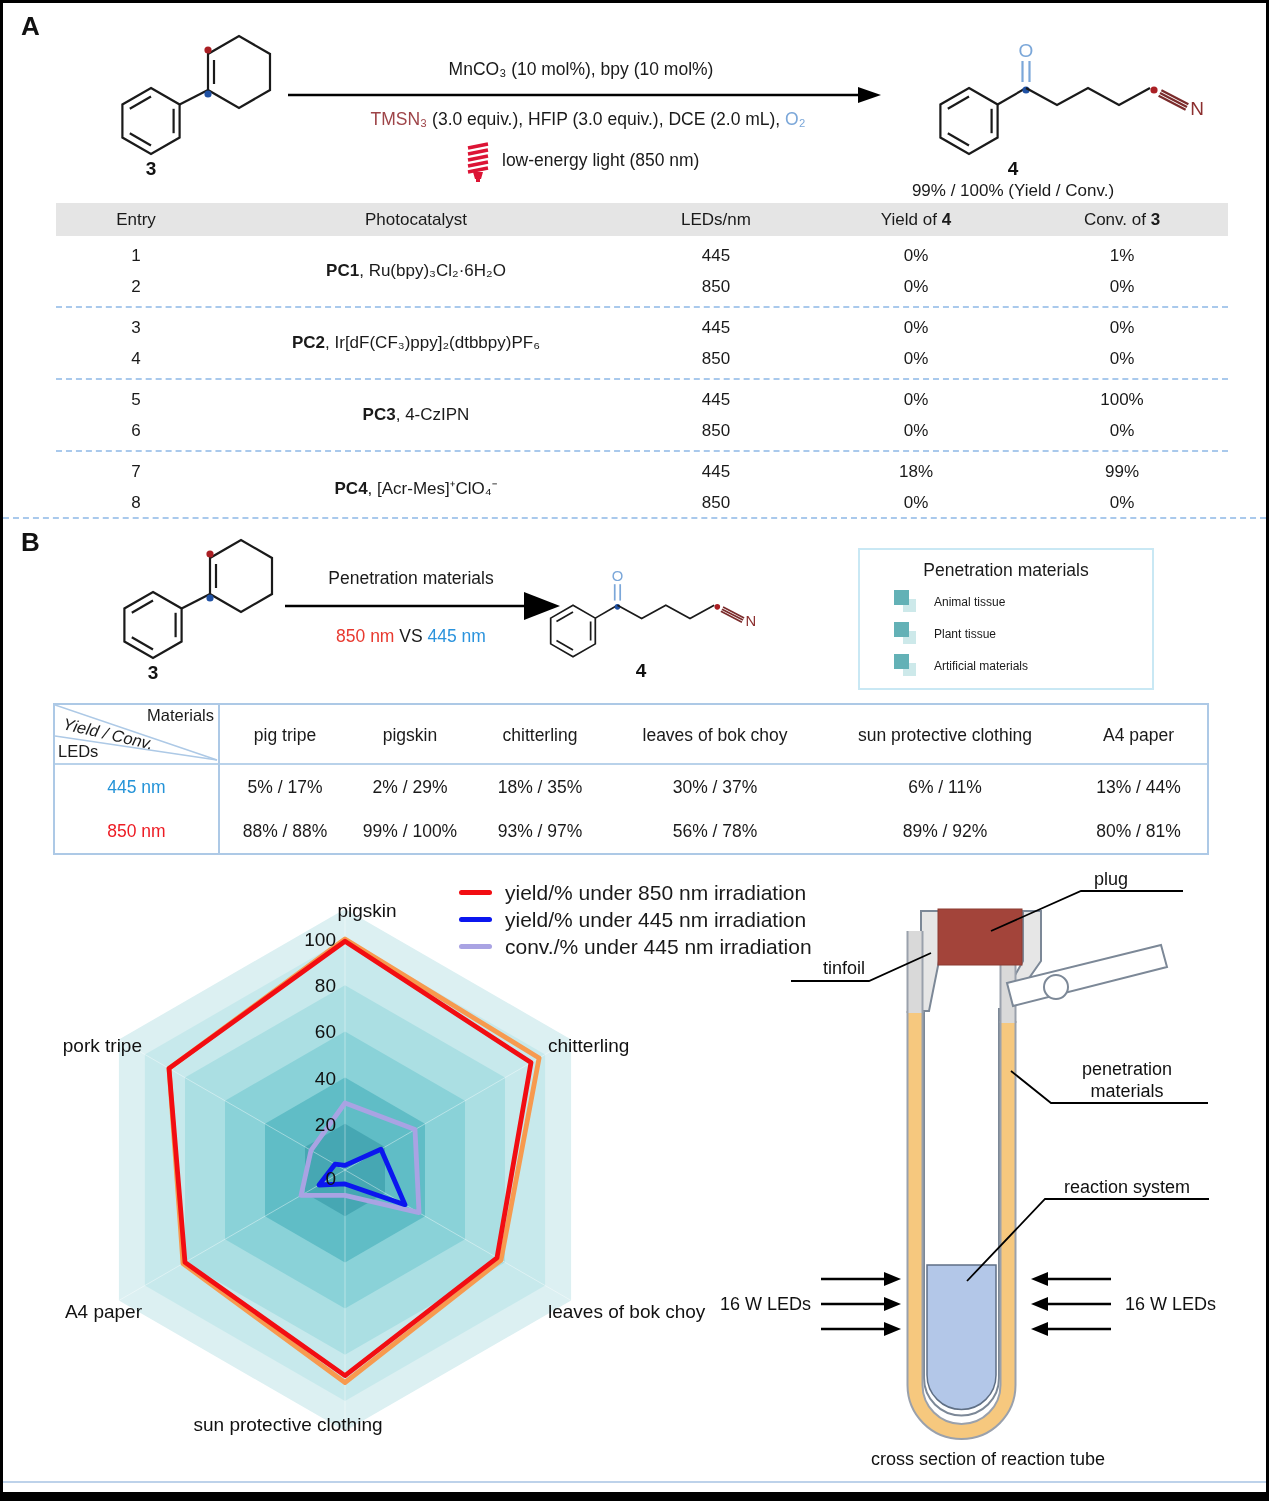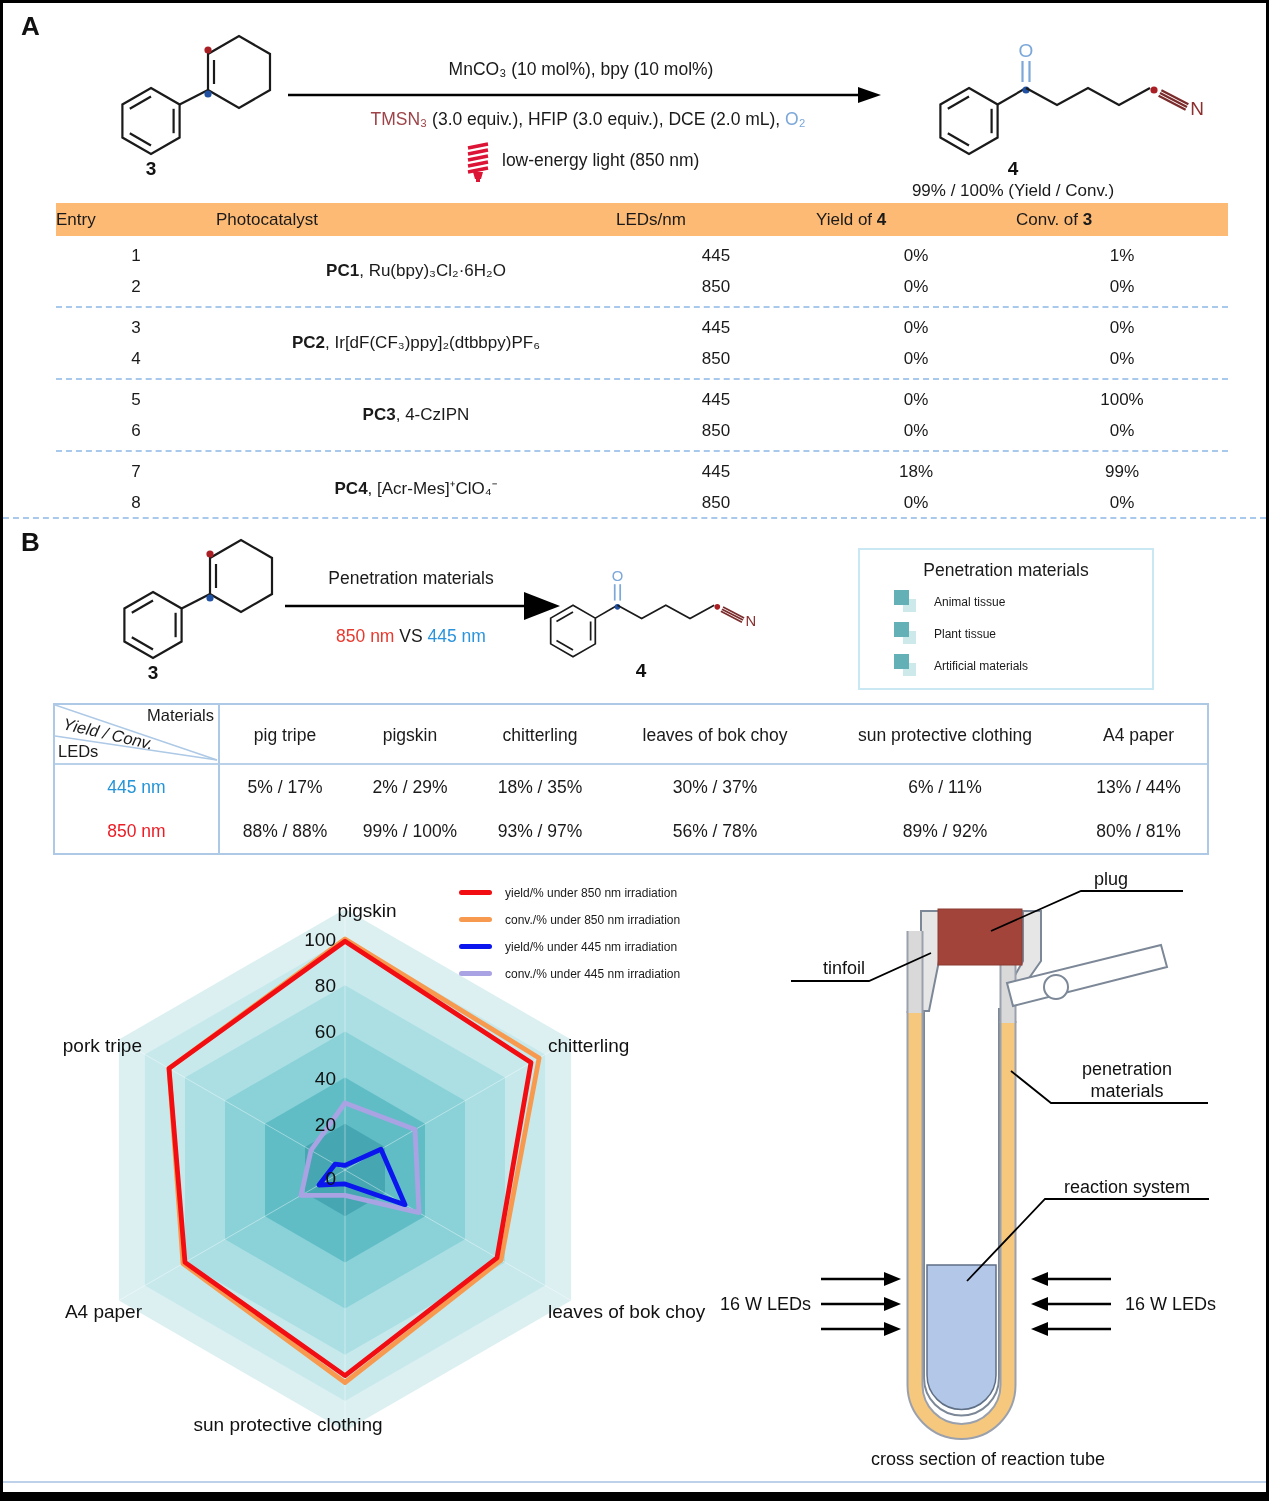"Entry" .tA-head { background: #fdba74 -> #e5e5e5; text-align: left -> center }
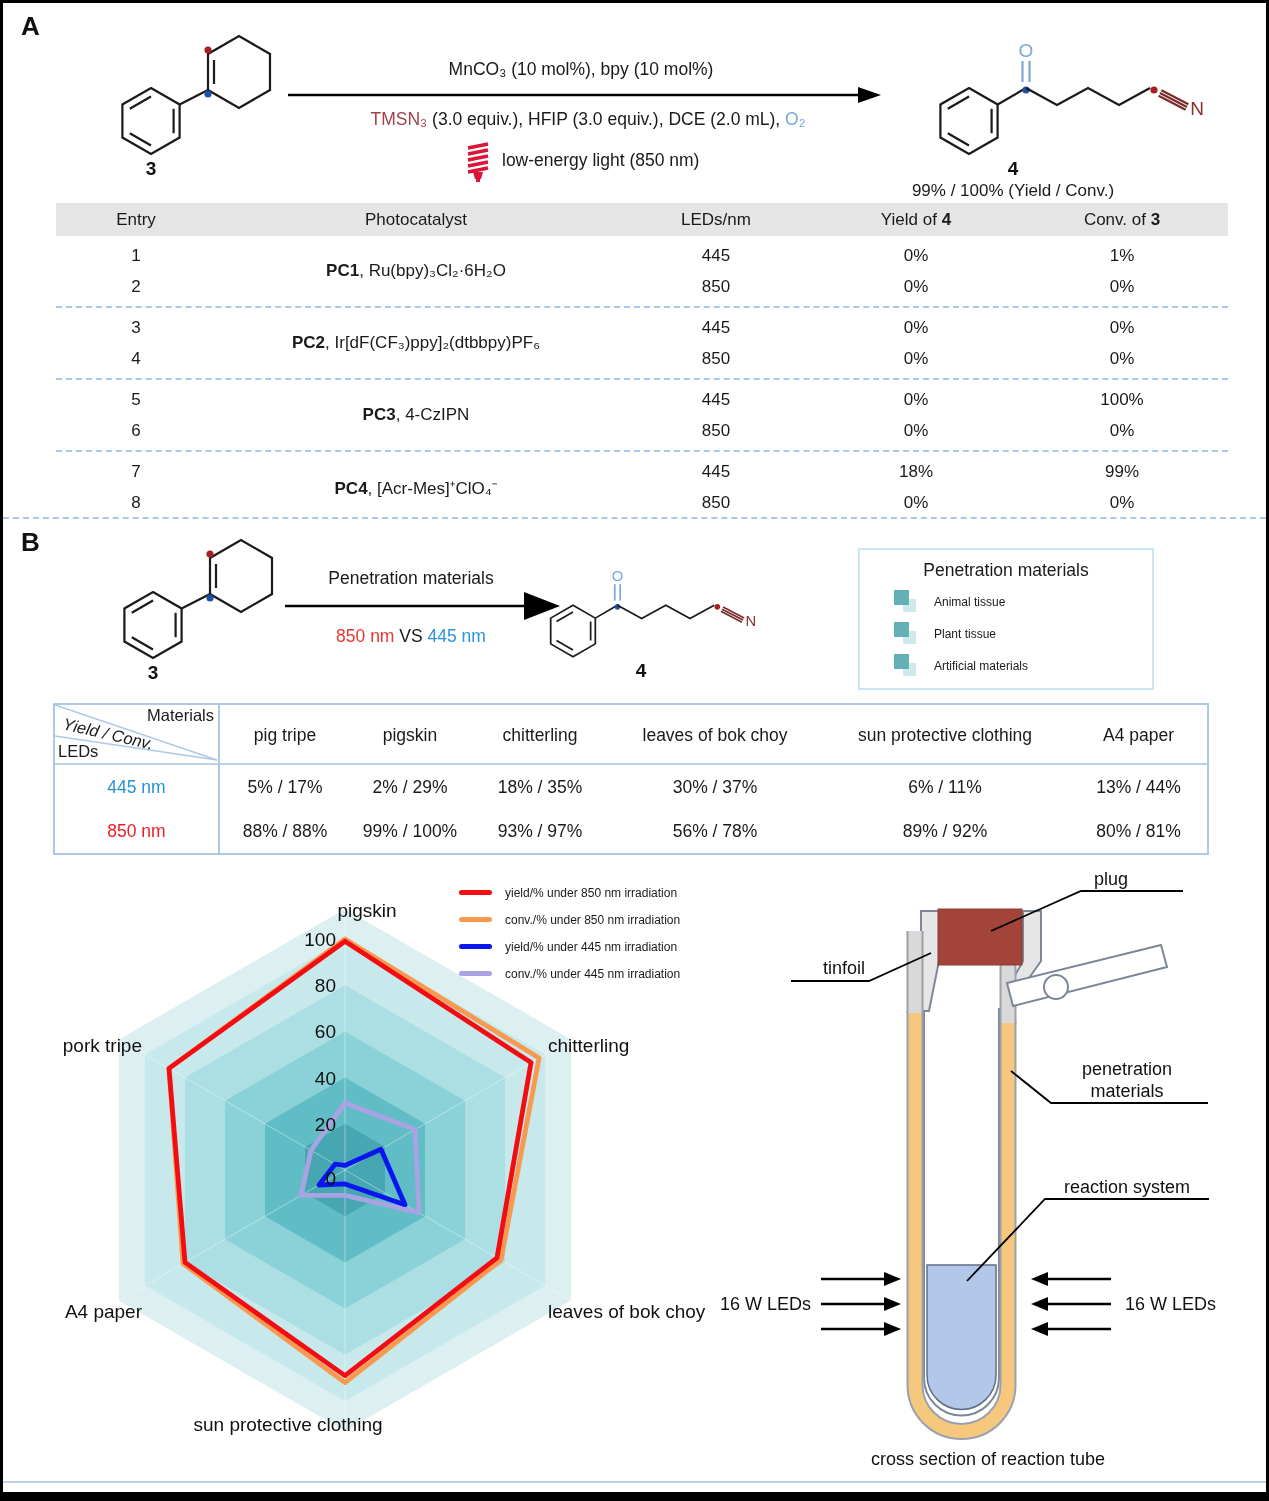"yield/% under 850 nm irradiation" .rleg { font-size: 12px -> 21px }
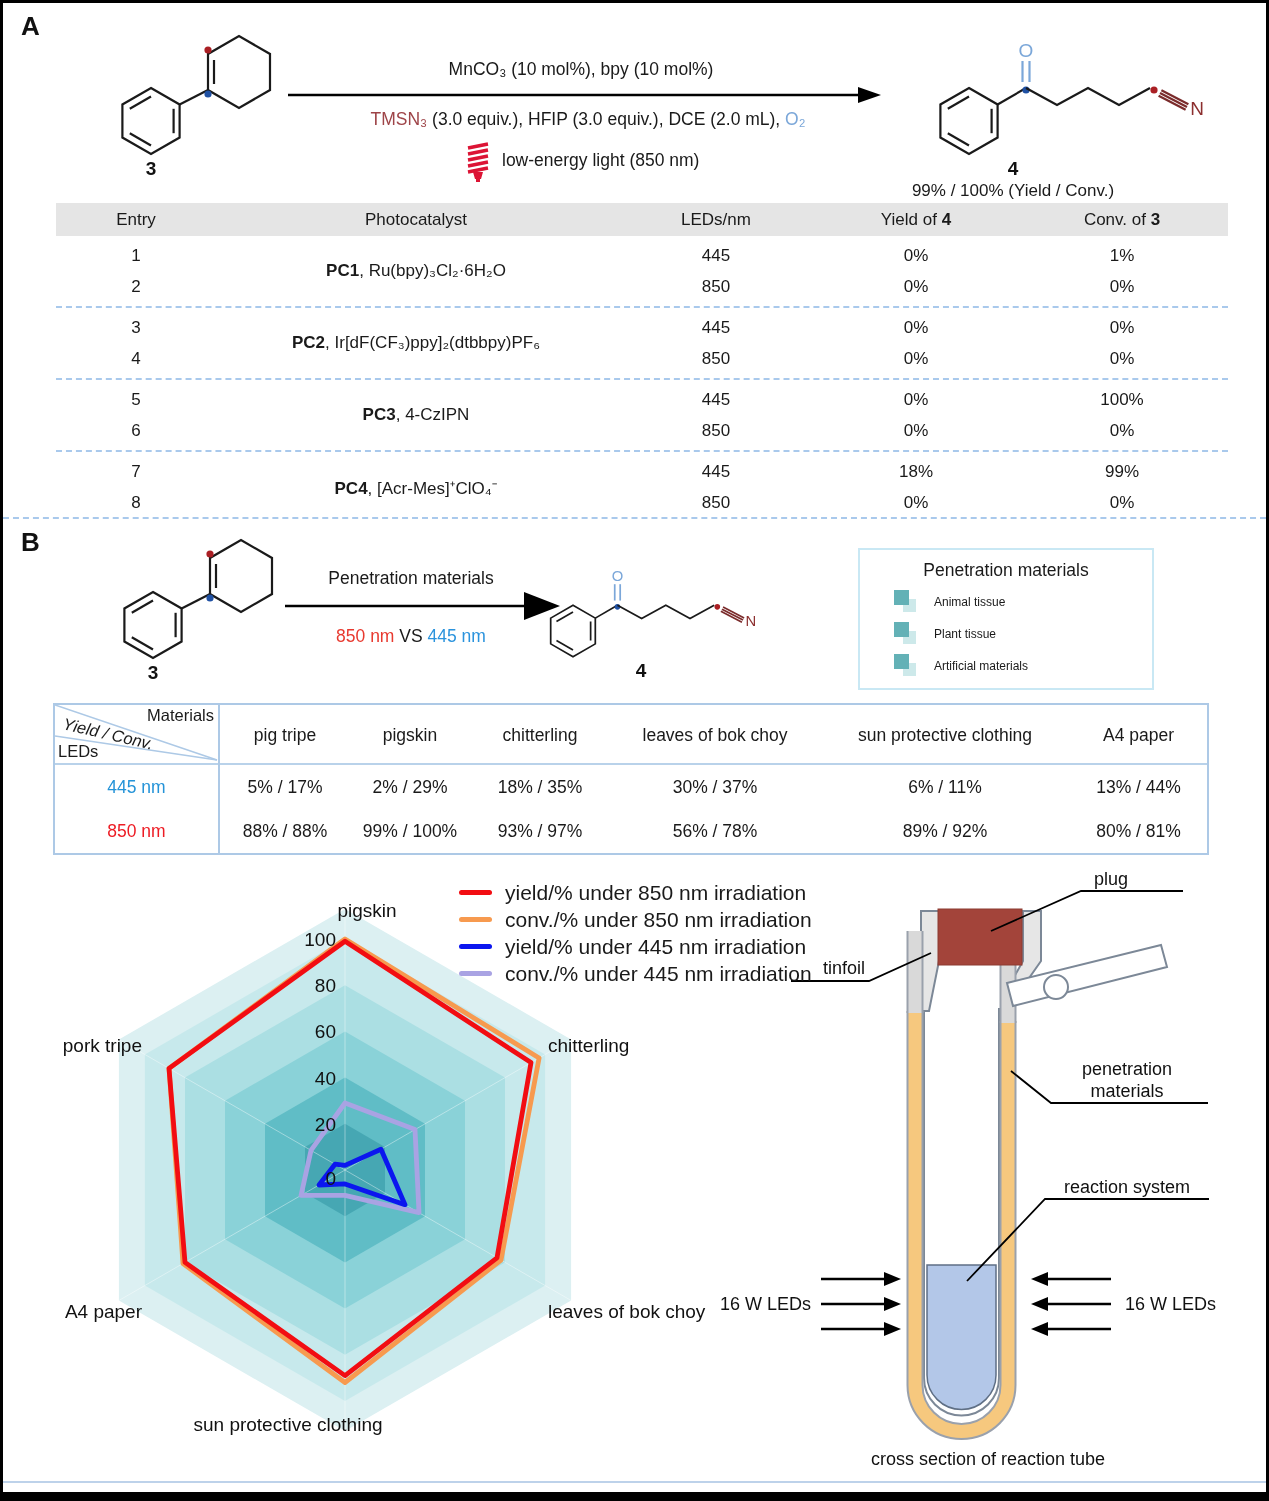"conv./% under 850 nm irradiation" div.rleg-row { html: <div> <span></span> <span>conv./% under 850 nm irradiation</span> </div> -> none }
